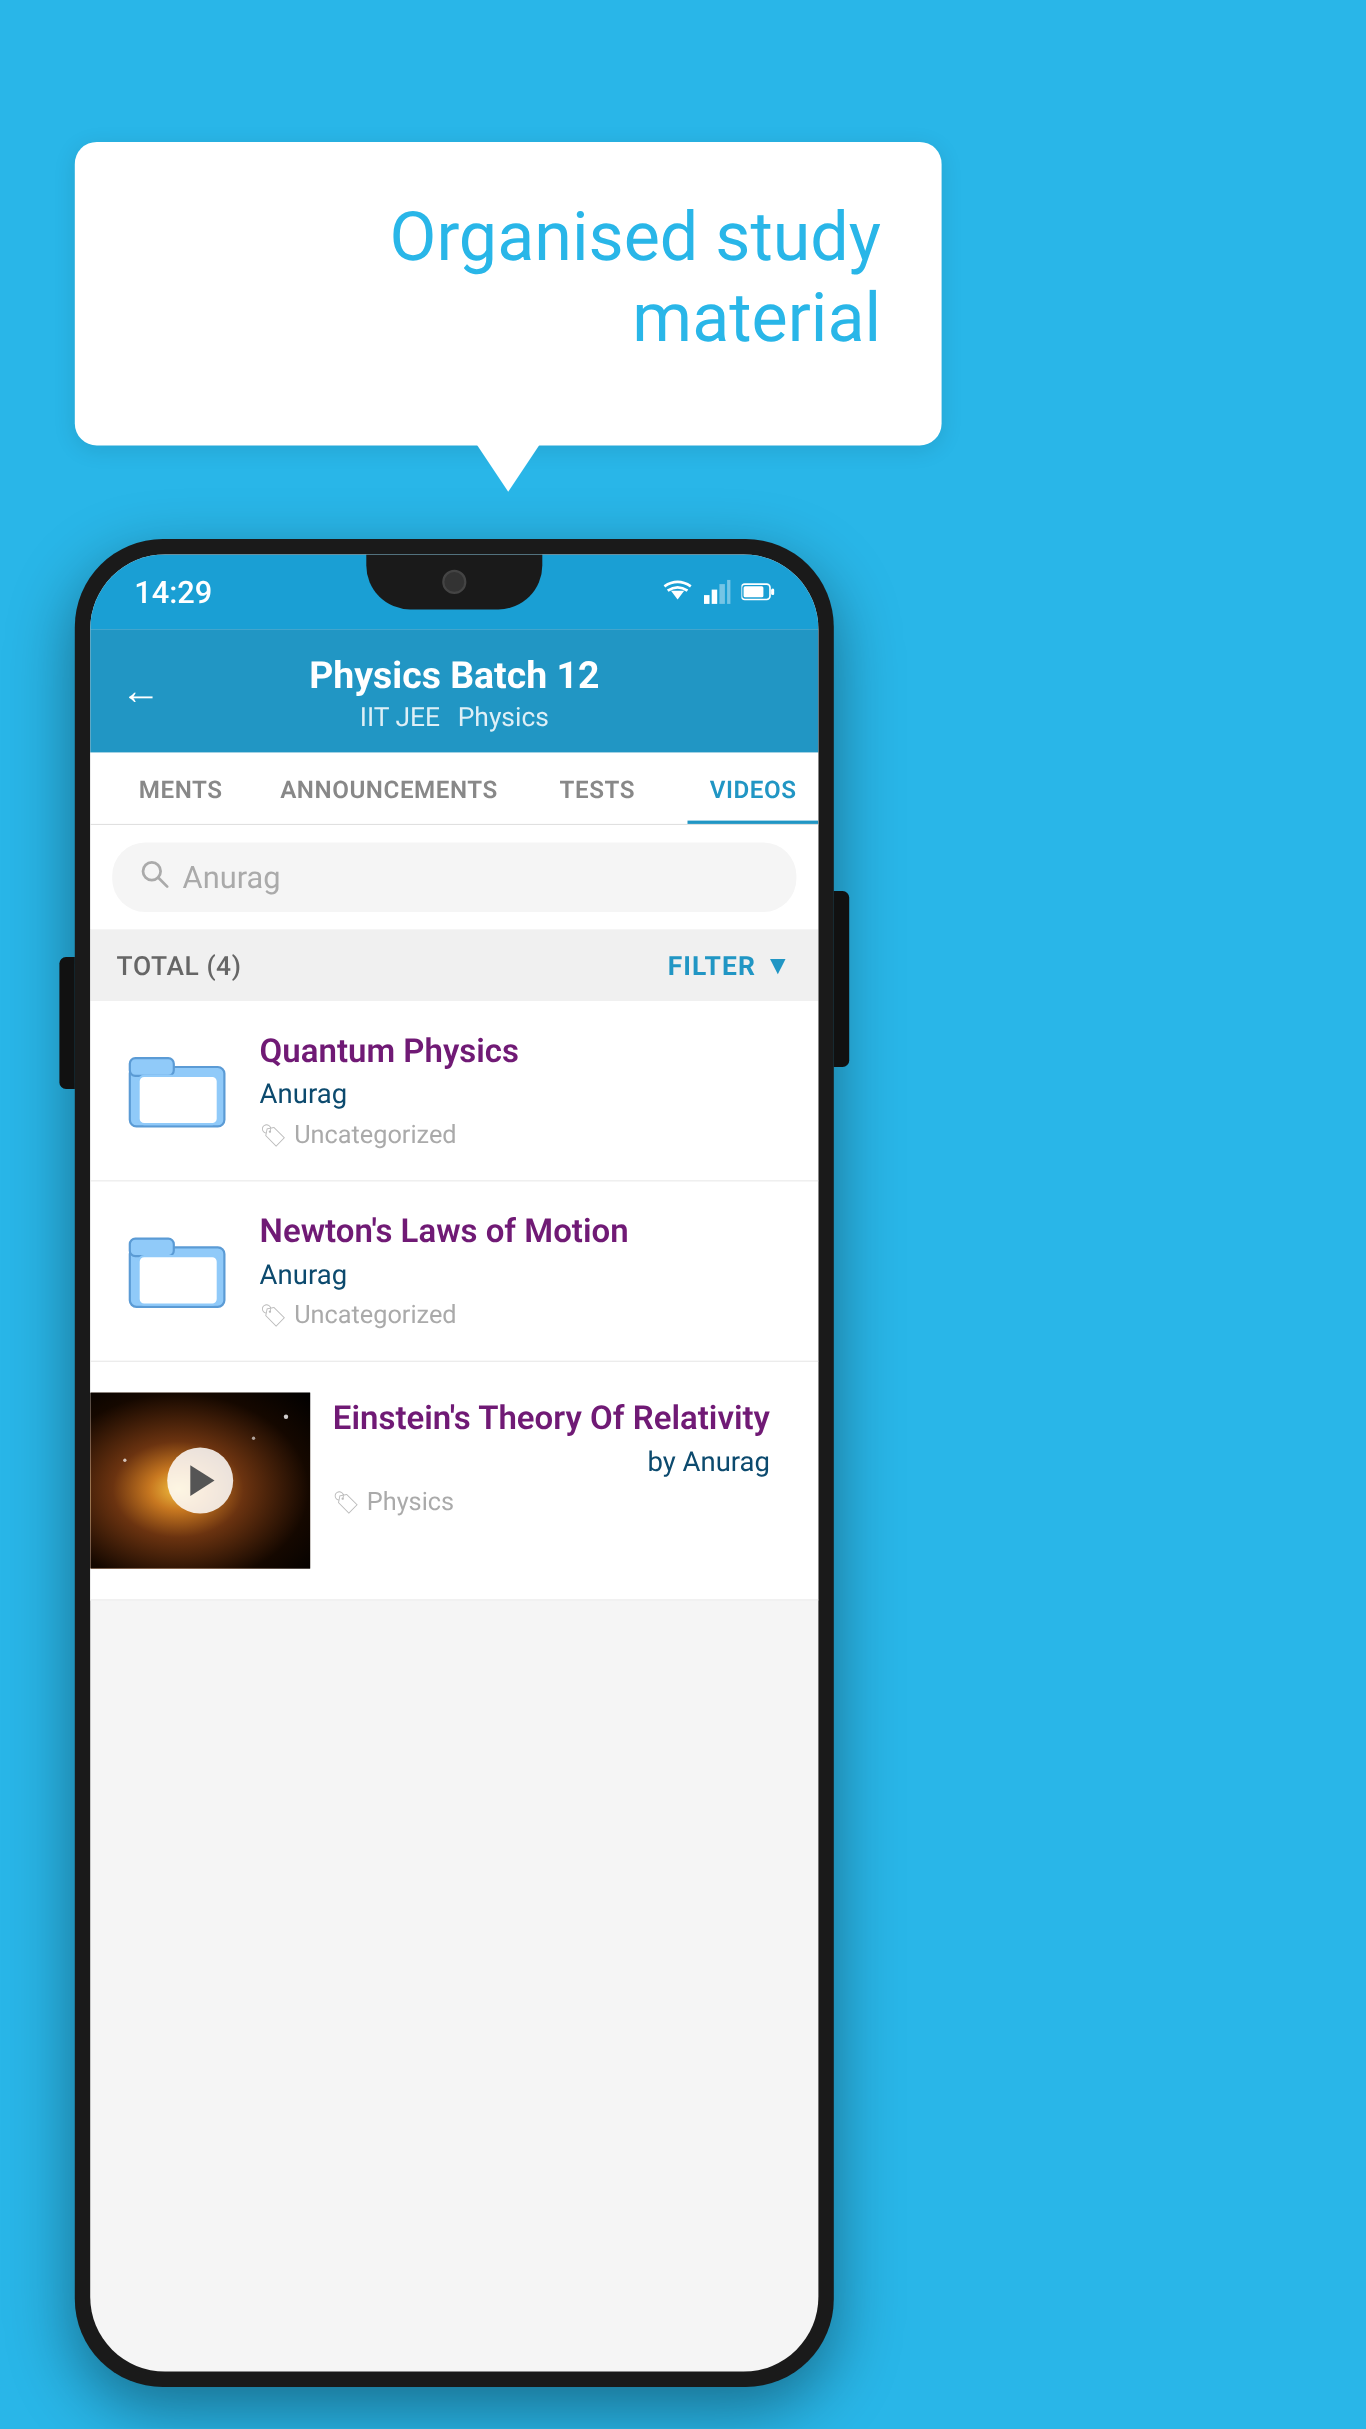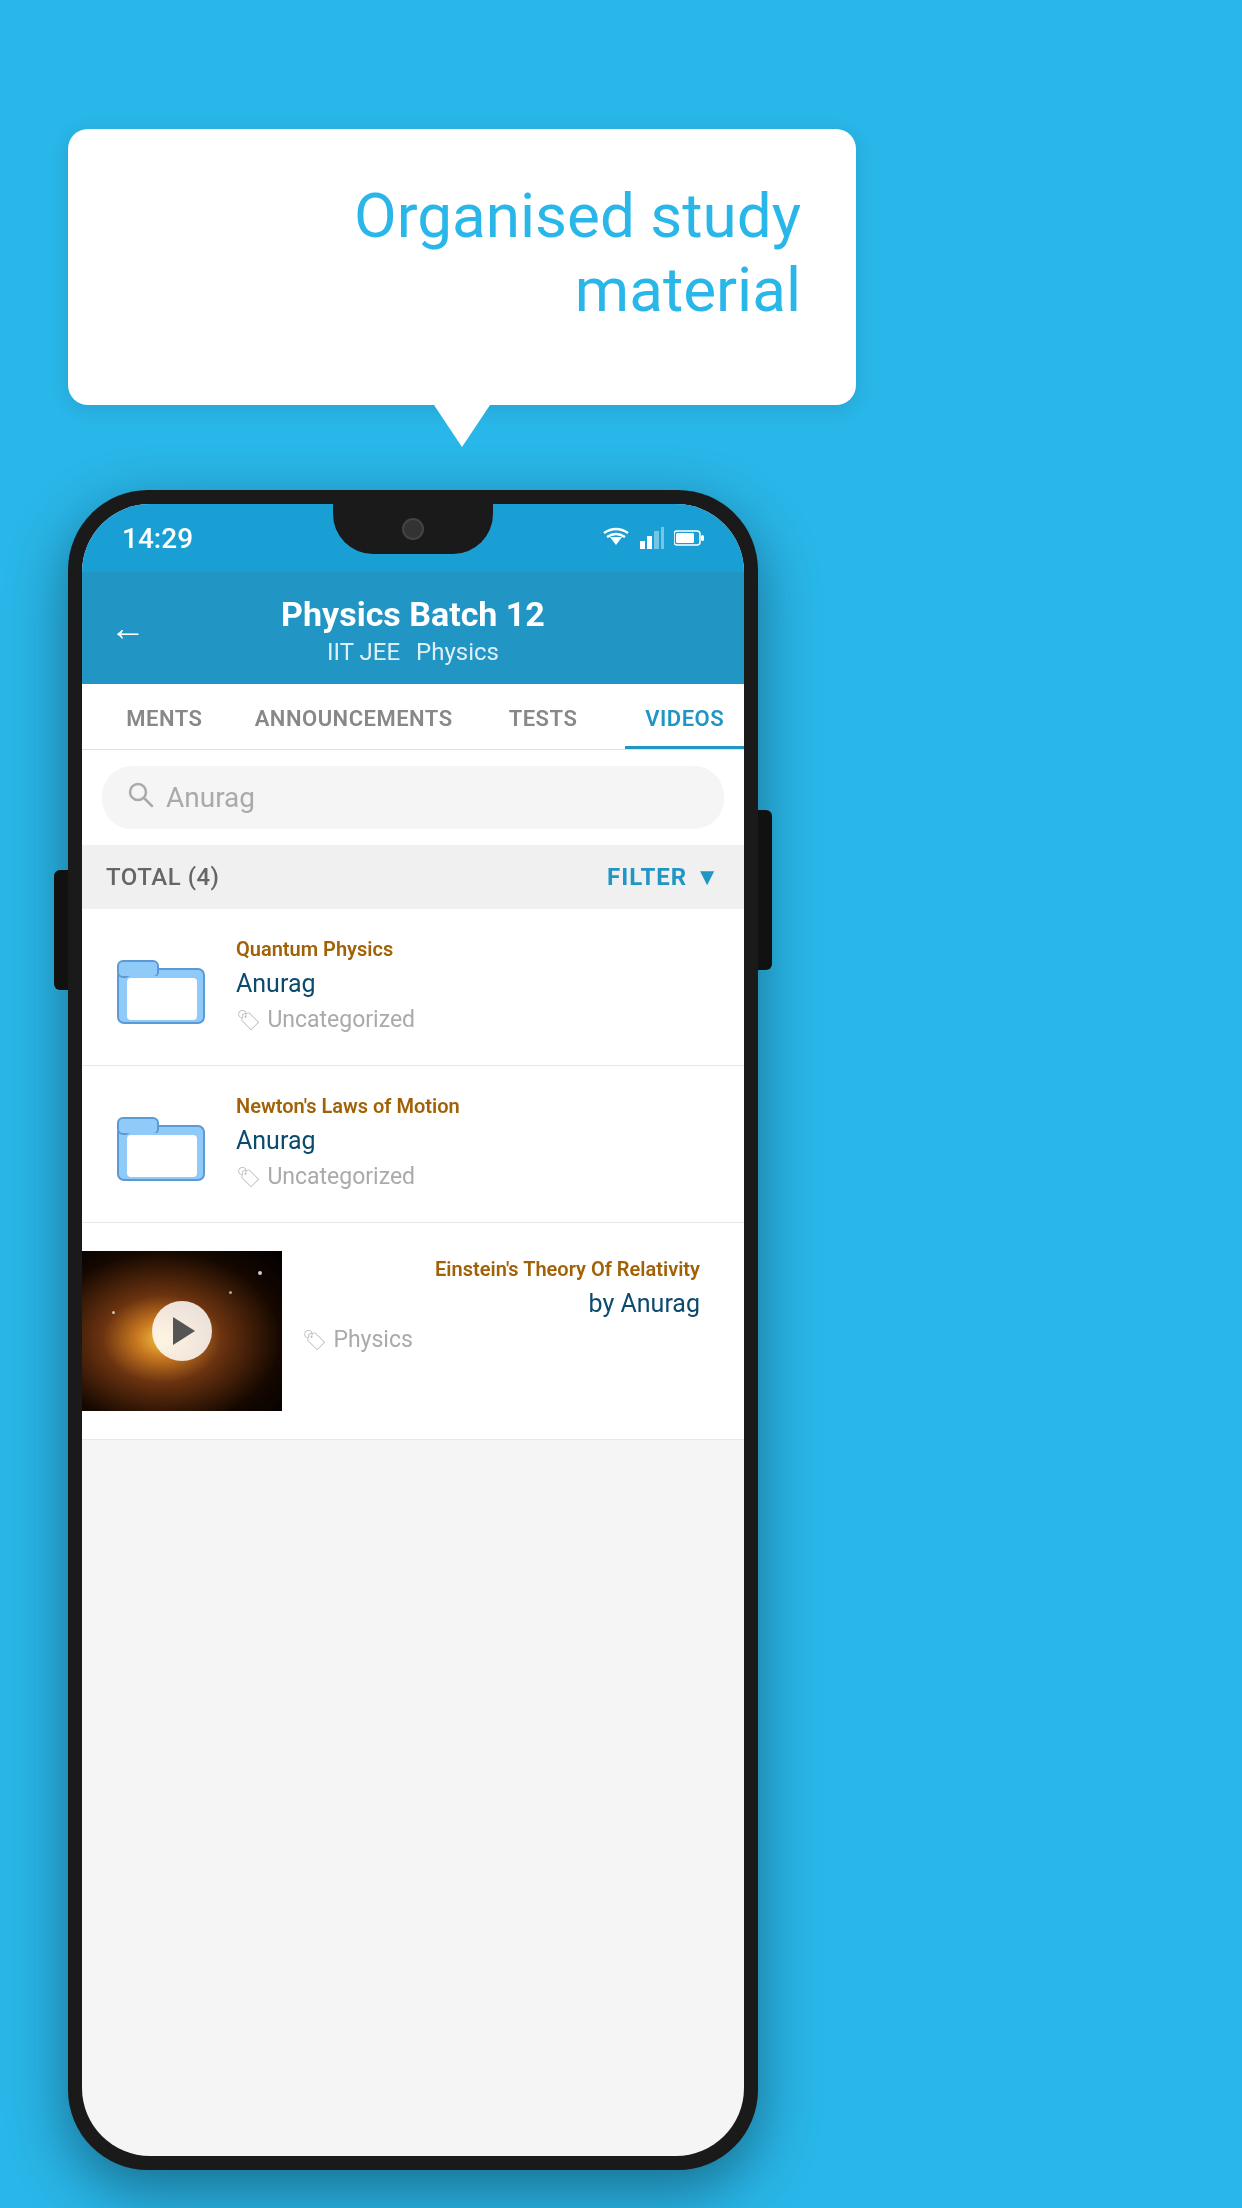"Quantum Physics" .video-title { color: #a16207 -> #701a75; font-size: 20px -> 30px }
